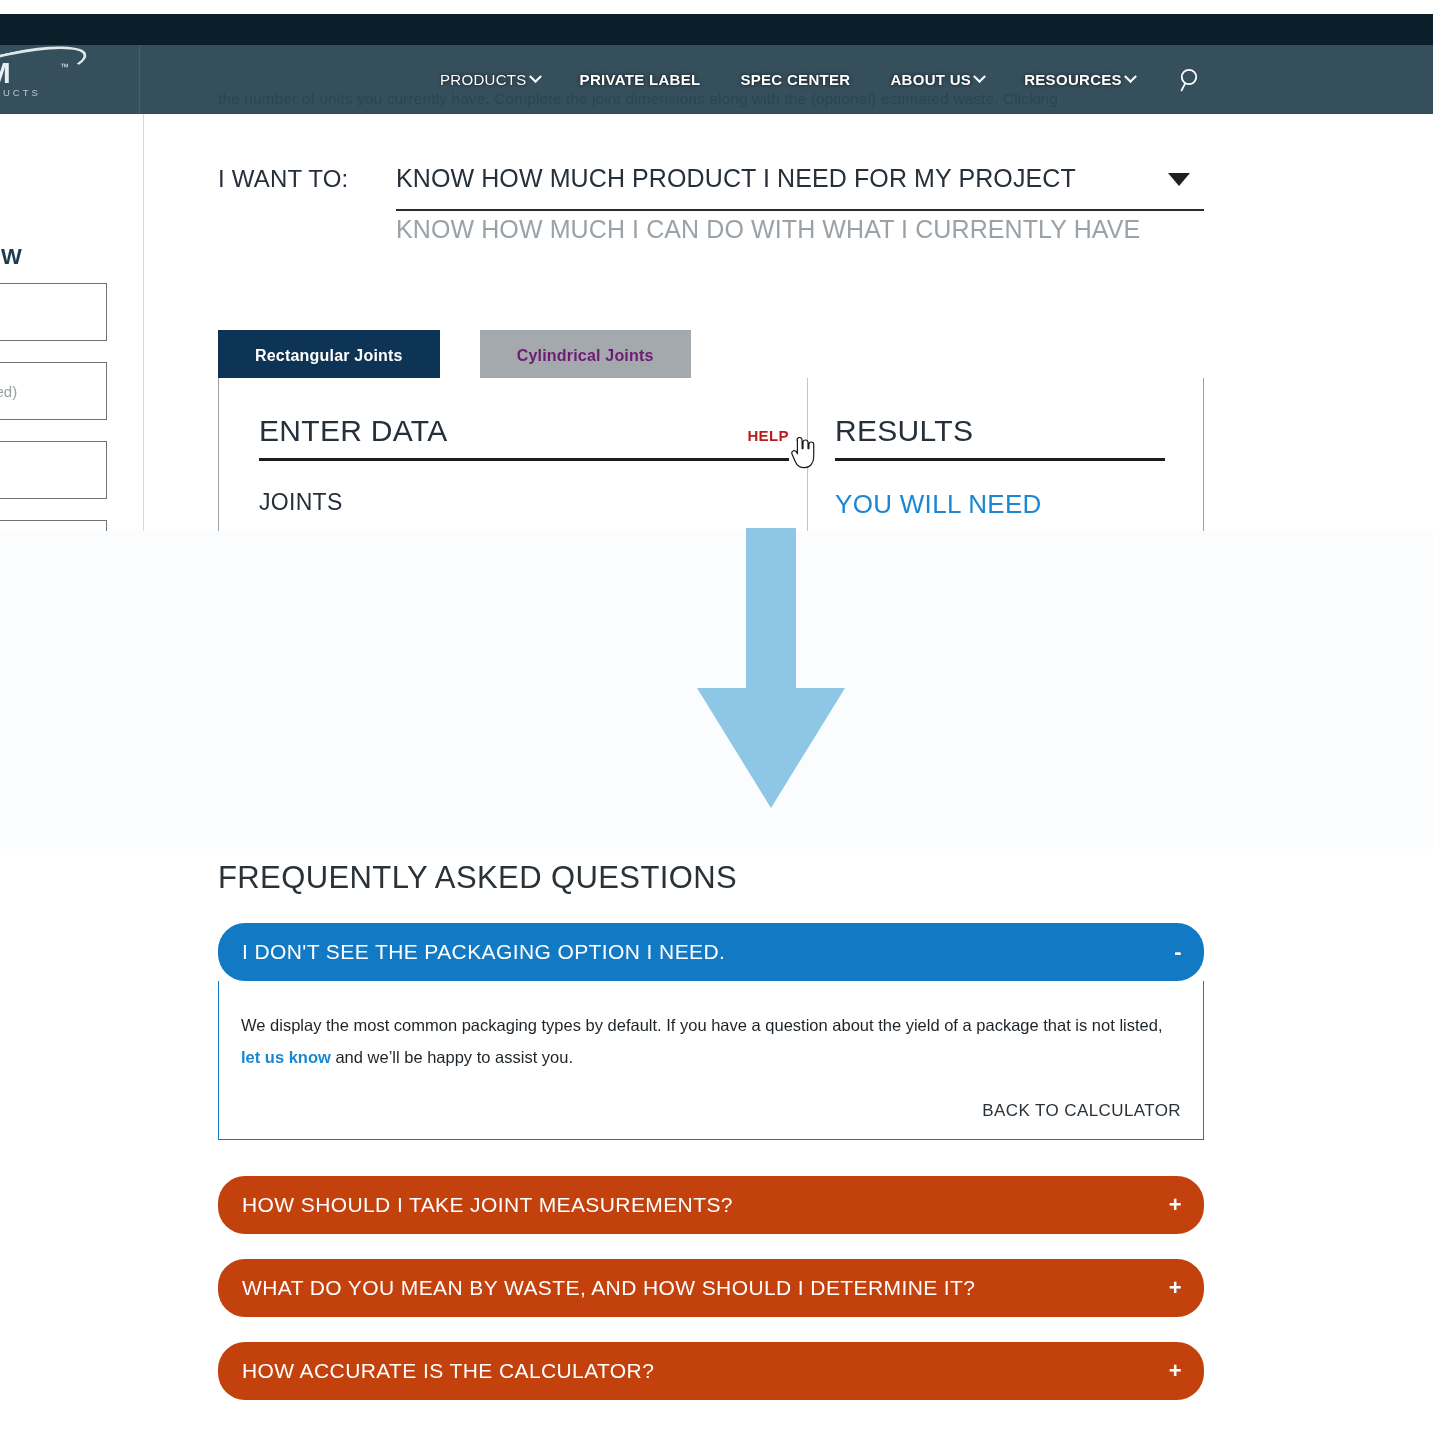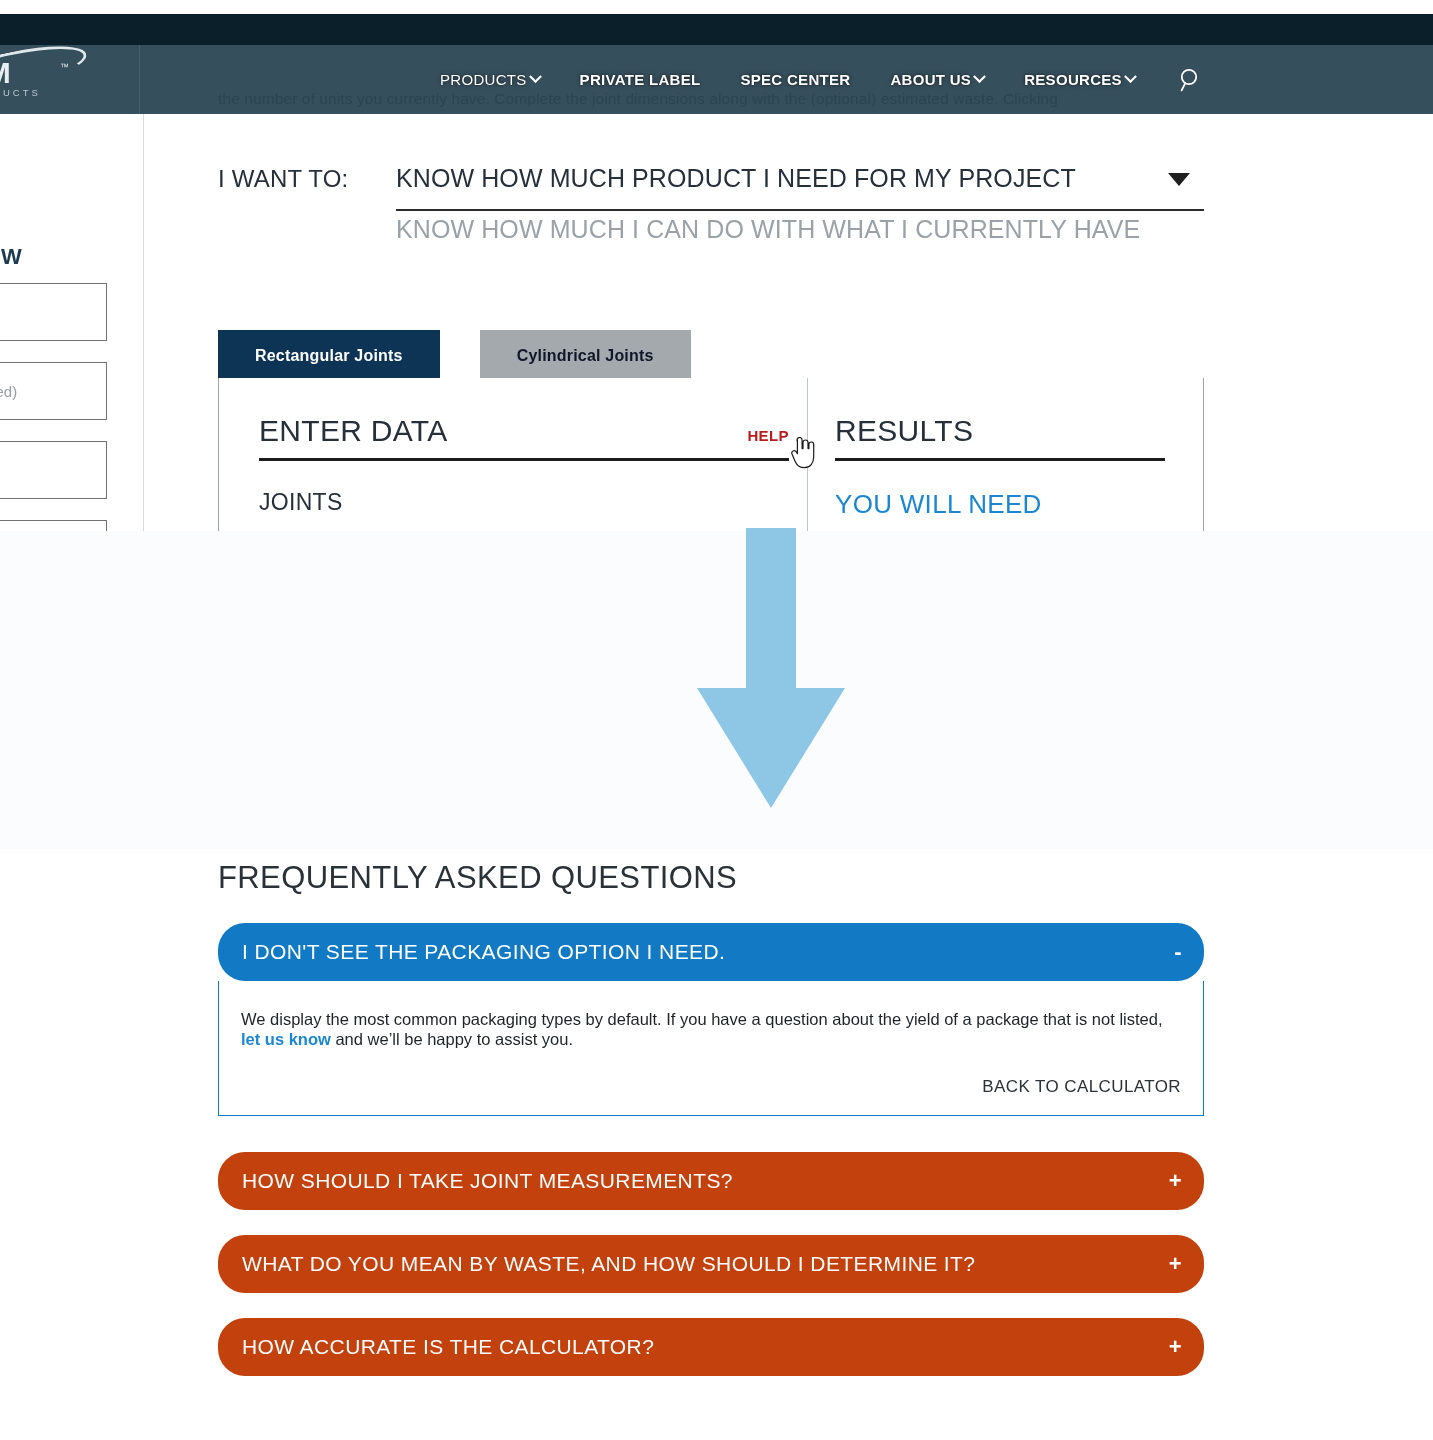"Cylindrical Joints" .tab-inactive { color: #0f172a -> #701a75 }
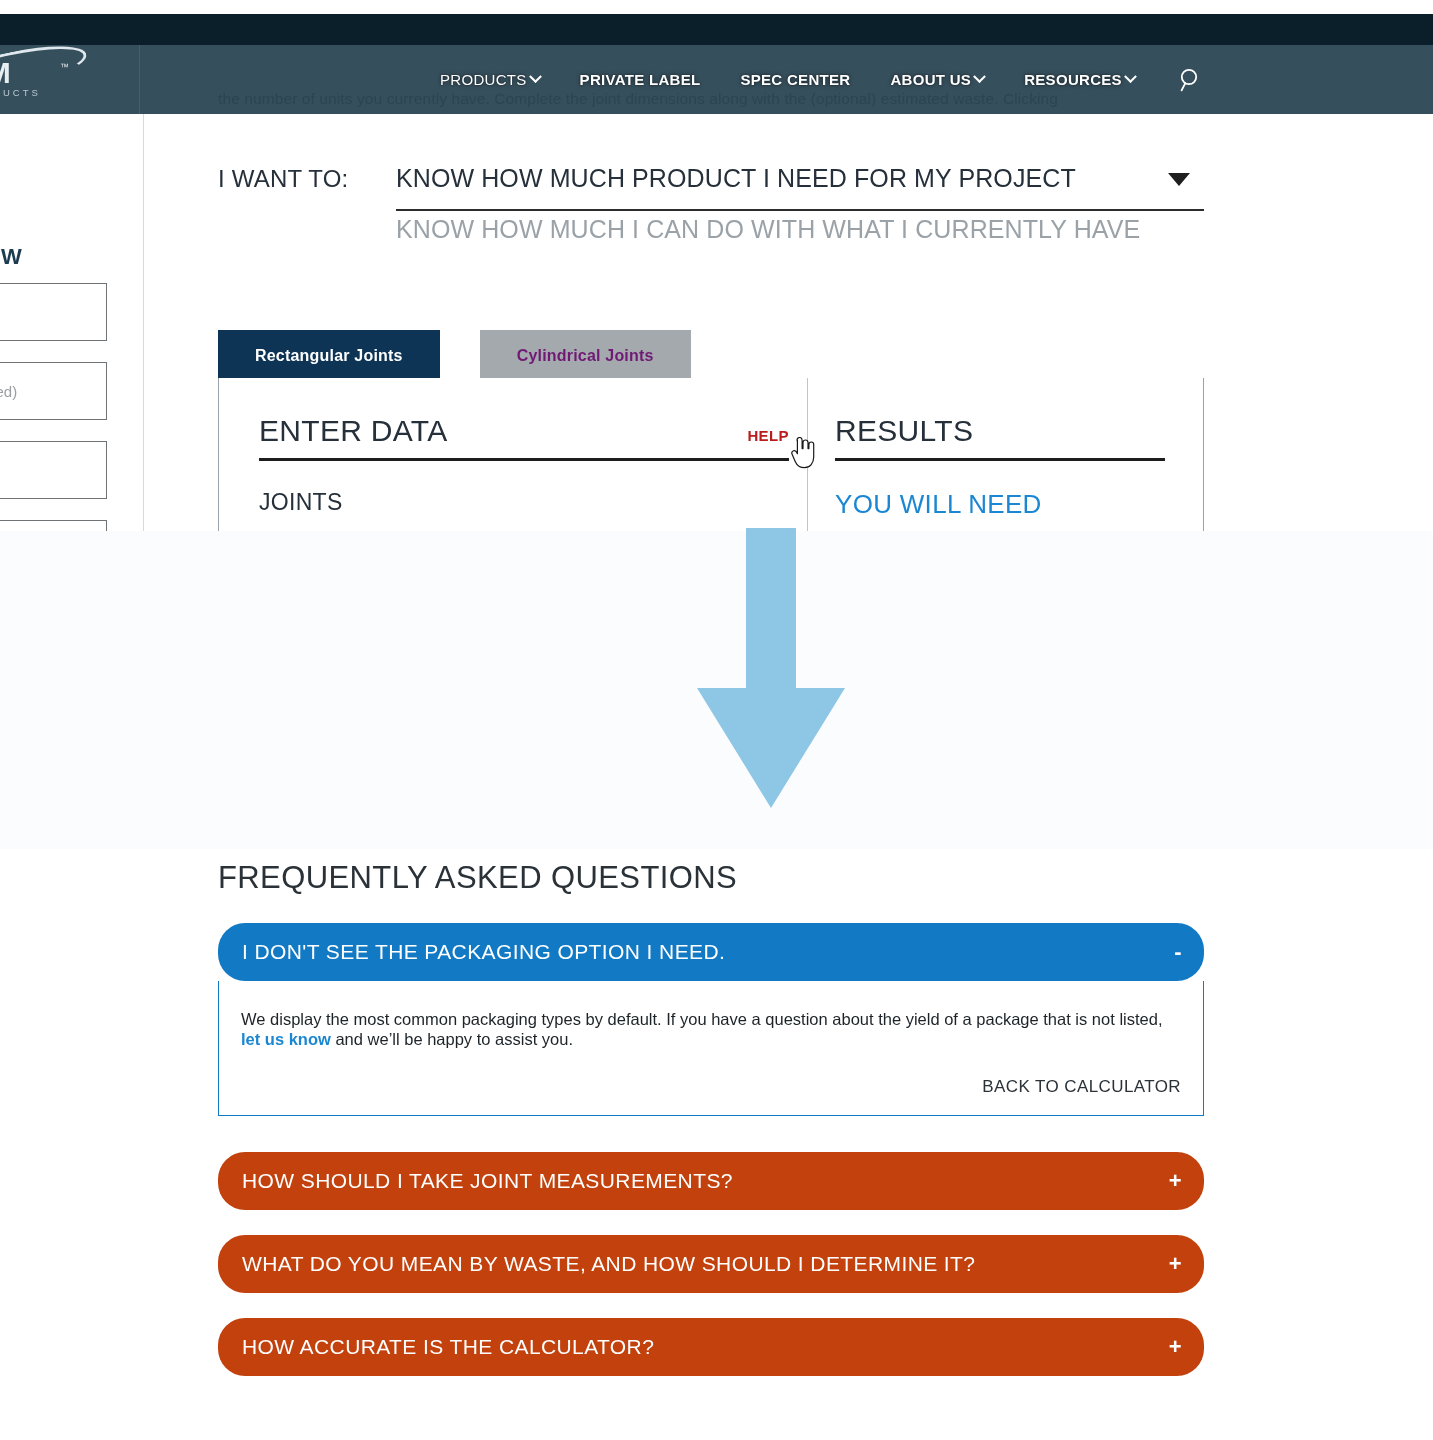"We display the most common" .faq-text { line-height: 20px -> 32px }
